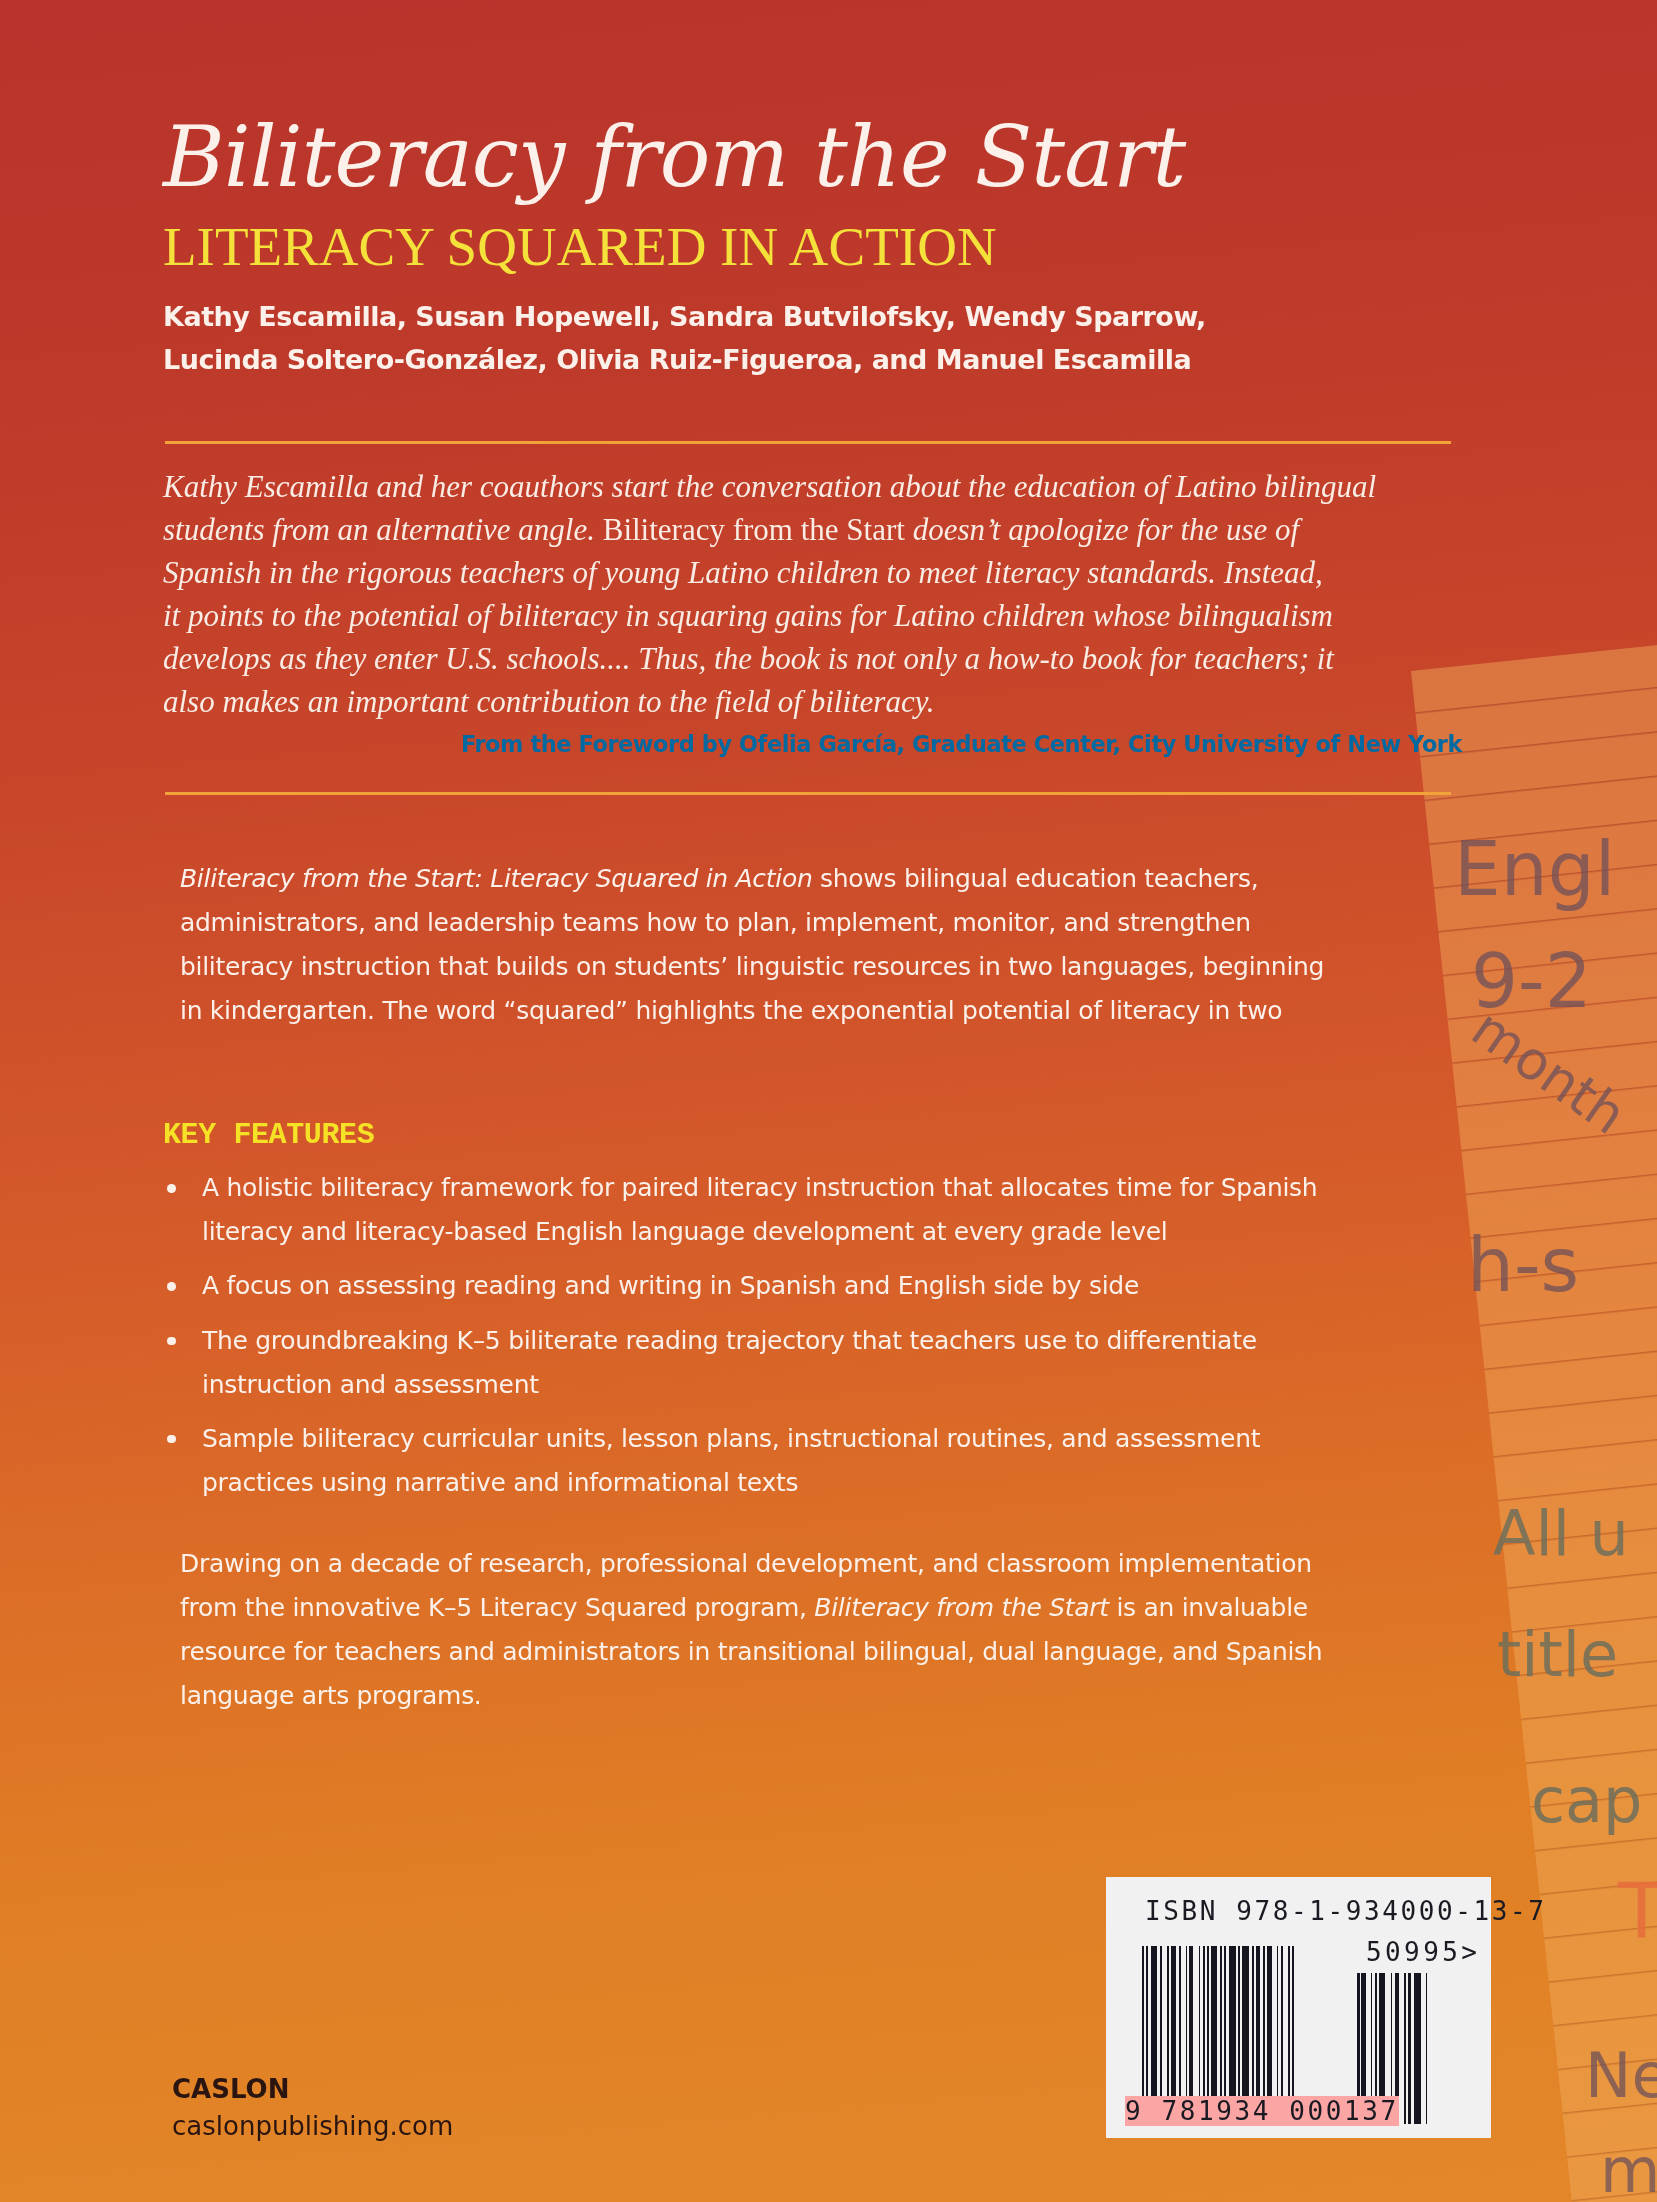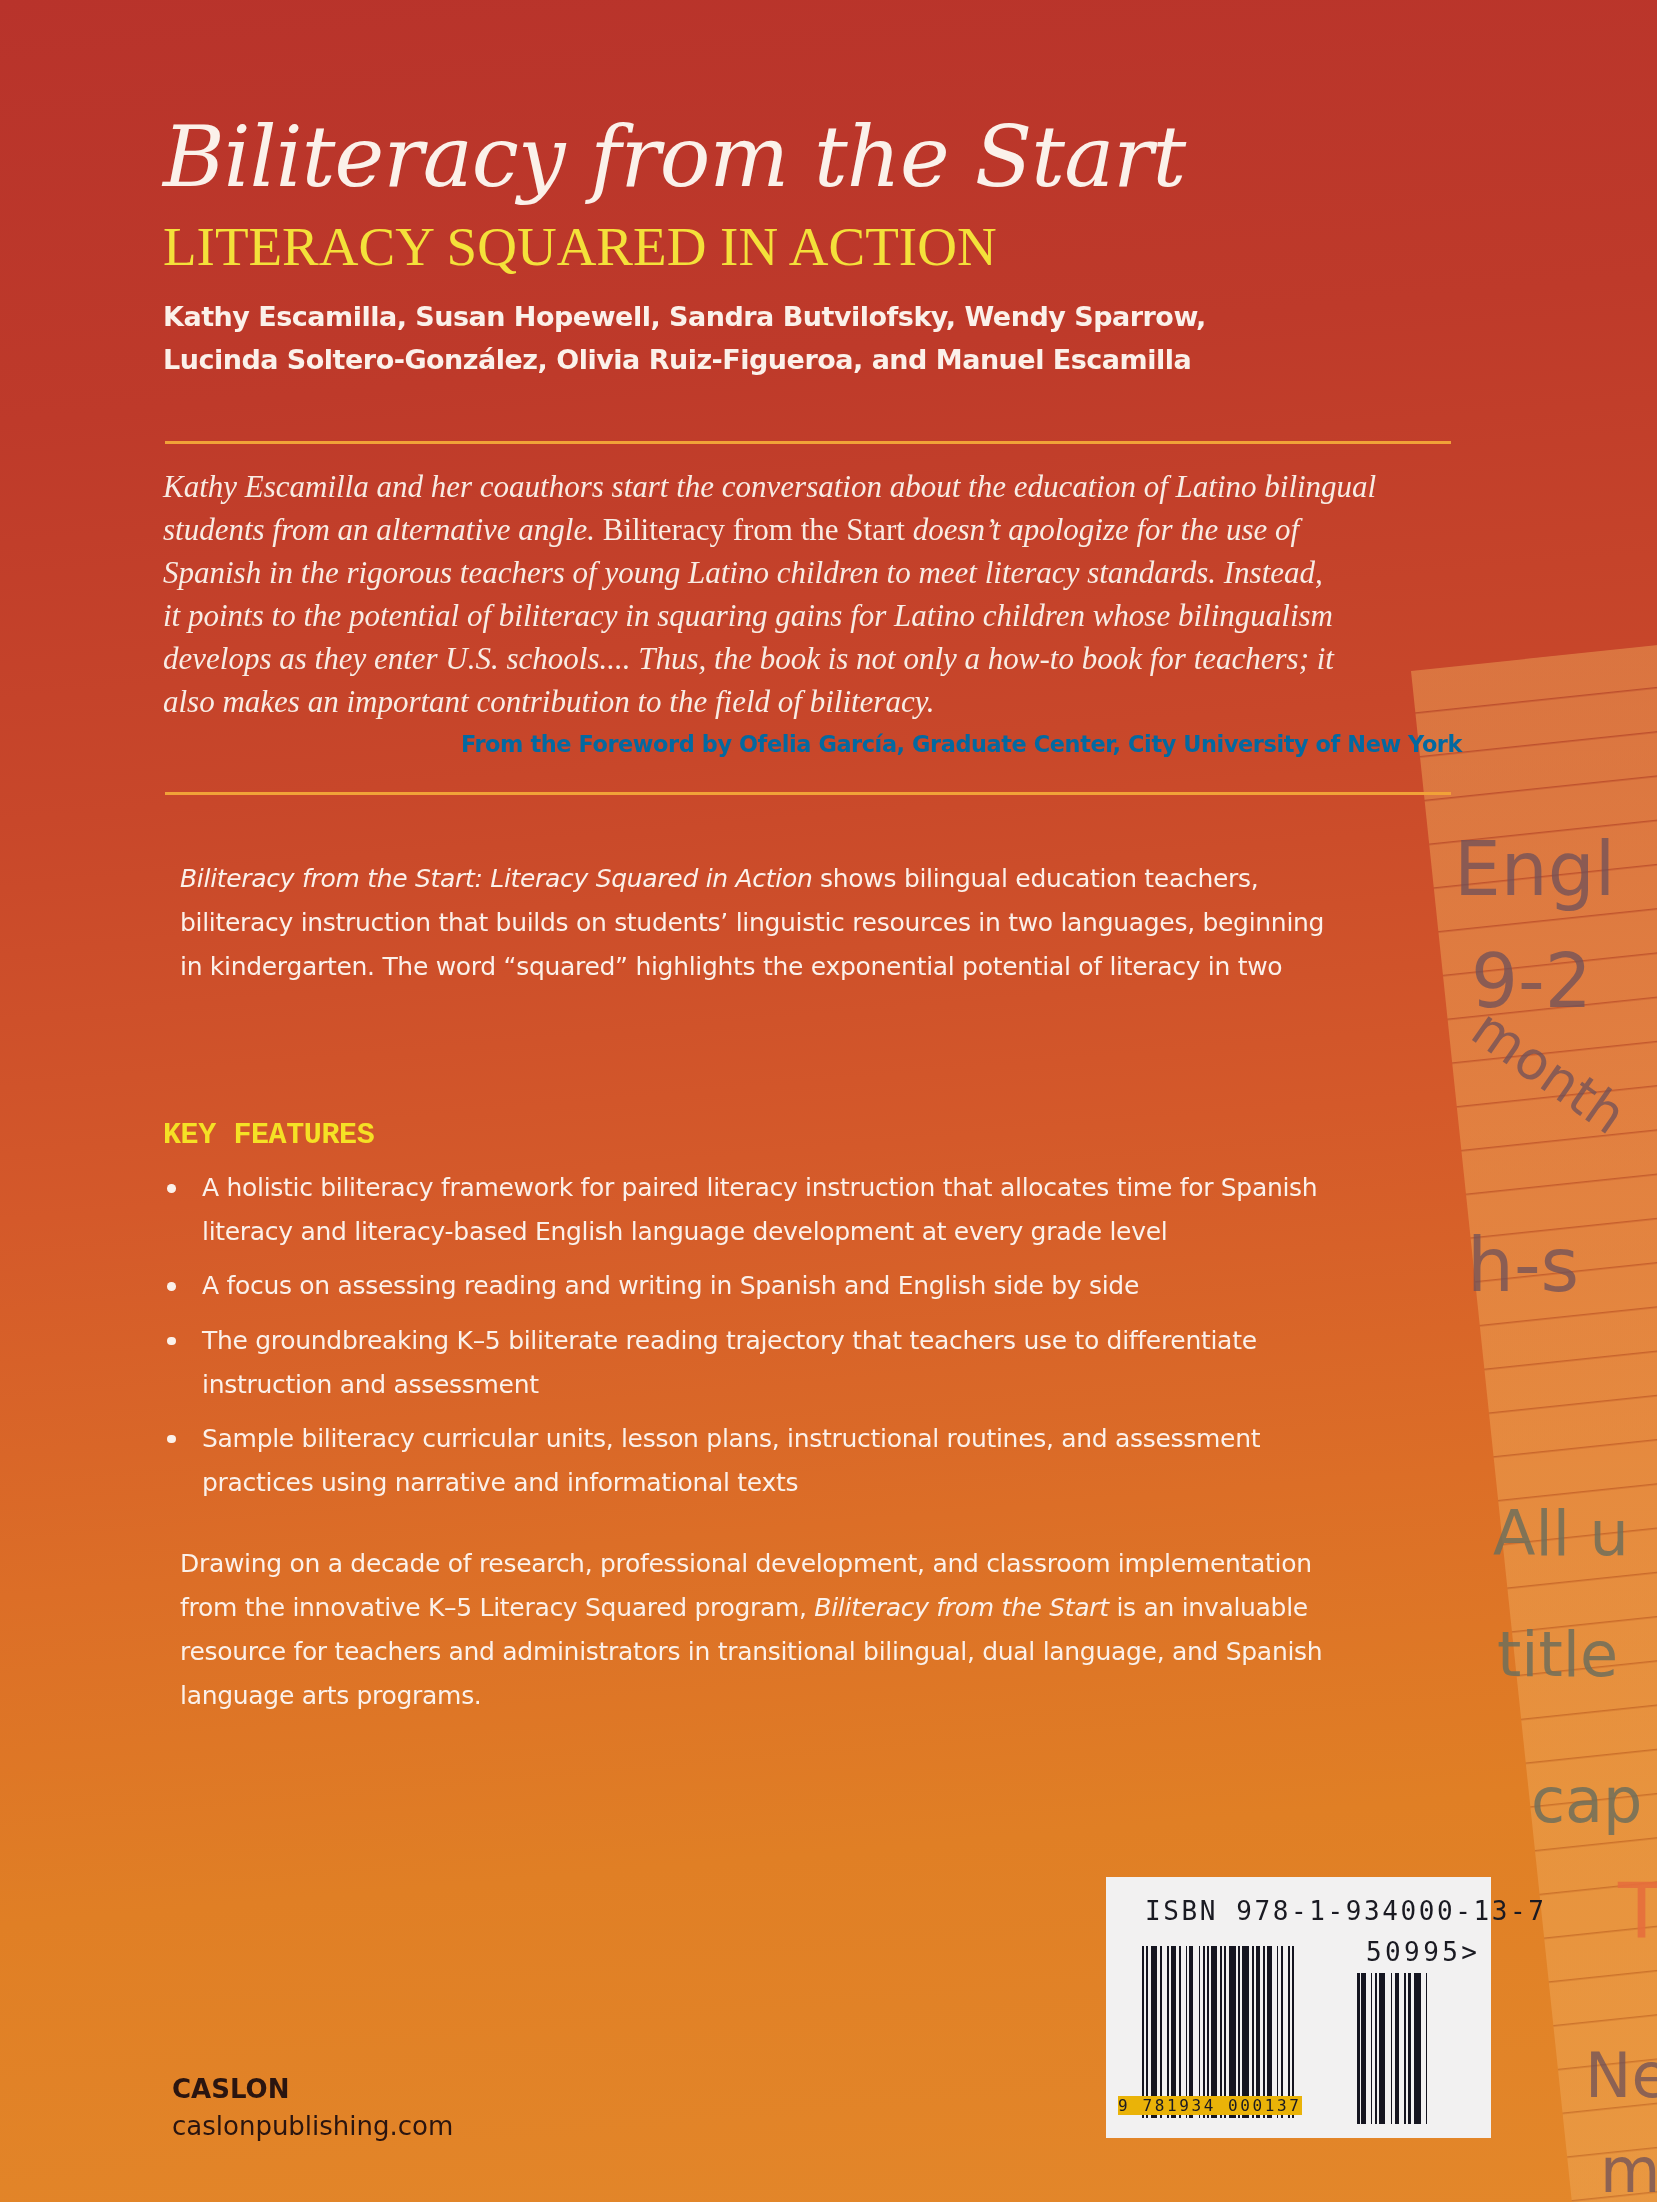"administrators, and leadership teams how" span.line { html: none -> <span>administrators, and leadership teams how to plan, implement, monitor, and strengthen</span> }
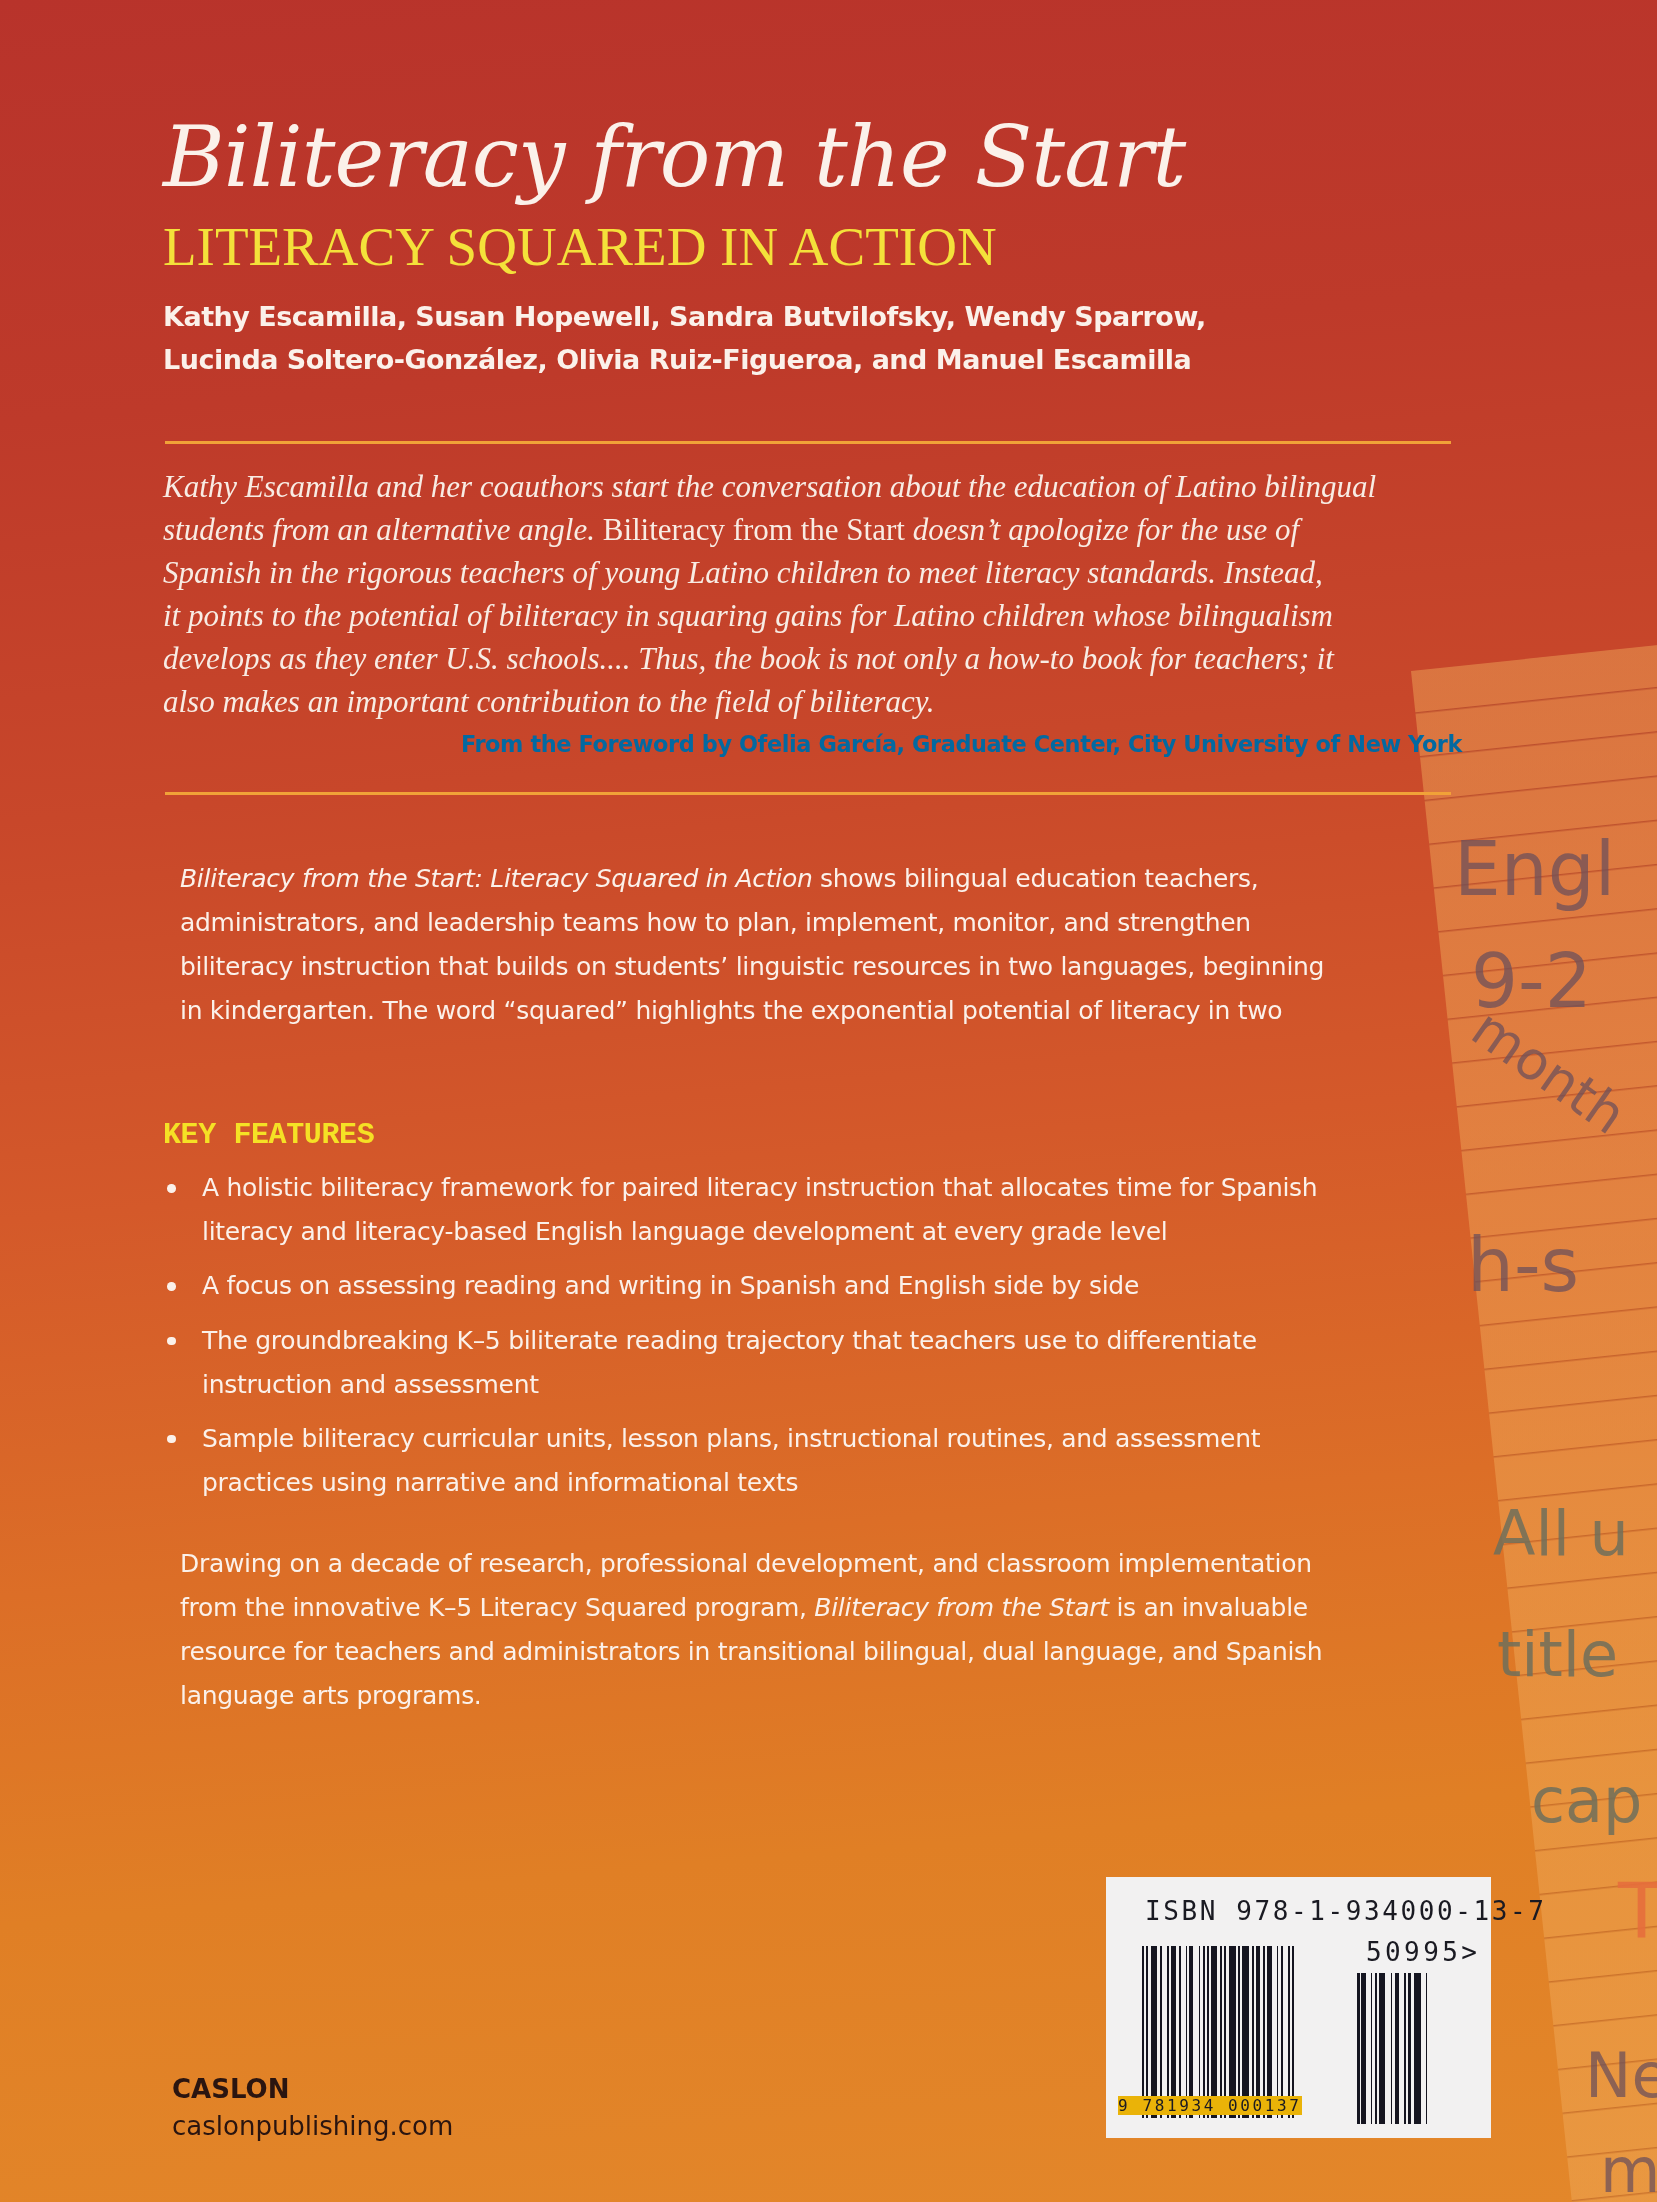"9 781934 000137" .barcode-digits { background: #eab308 -> #fca5a5; font-size: 16px -> 26px; left: 12px -> 19px }
